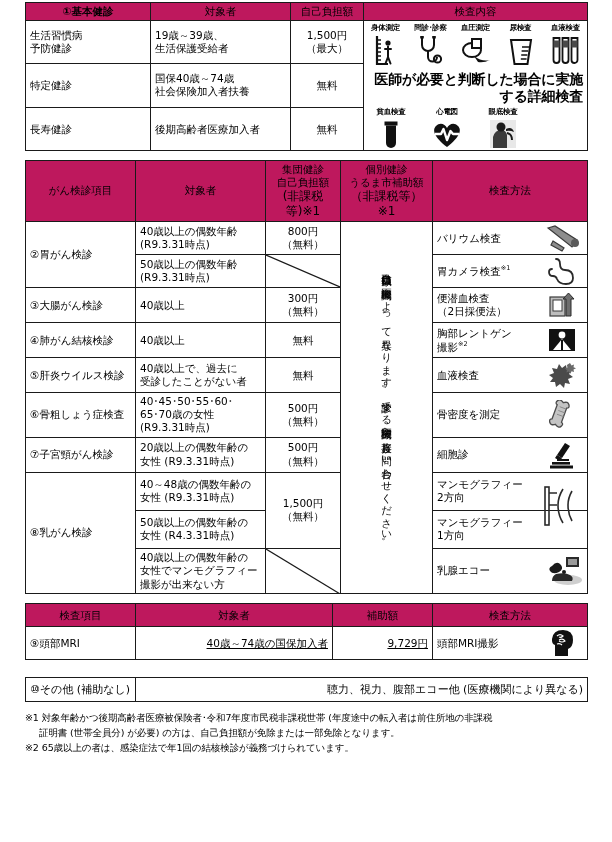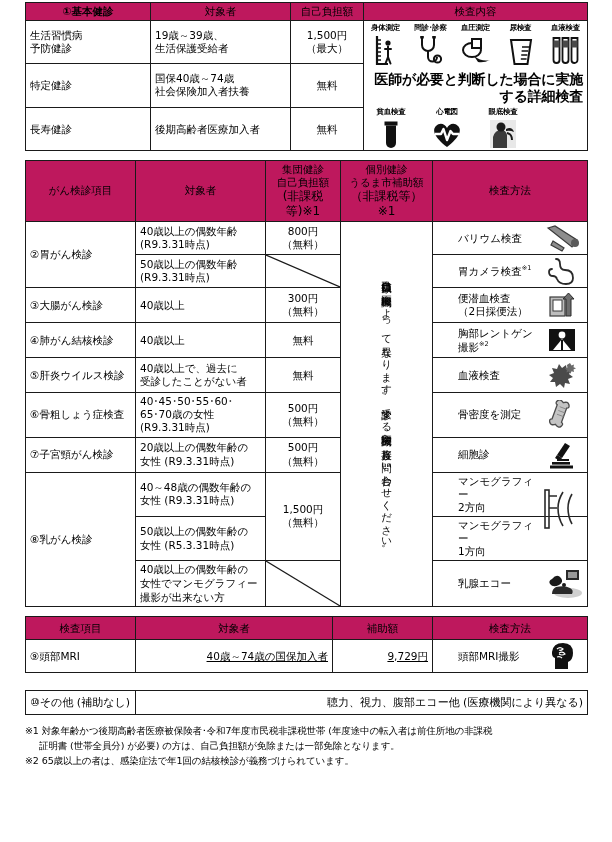"バリウム検査" .method-flex { margin-left: 21px -> none }
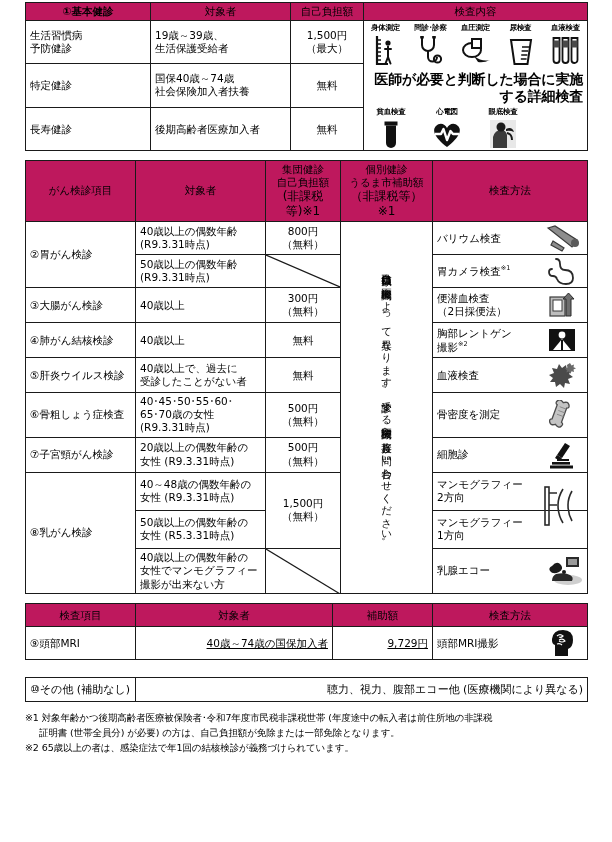"50歳以上の偶数年齢の" td.t2-target { text: R5.3.31 -> R4.3.31 }
